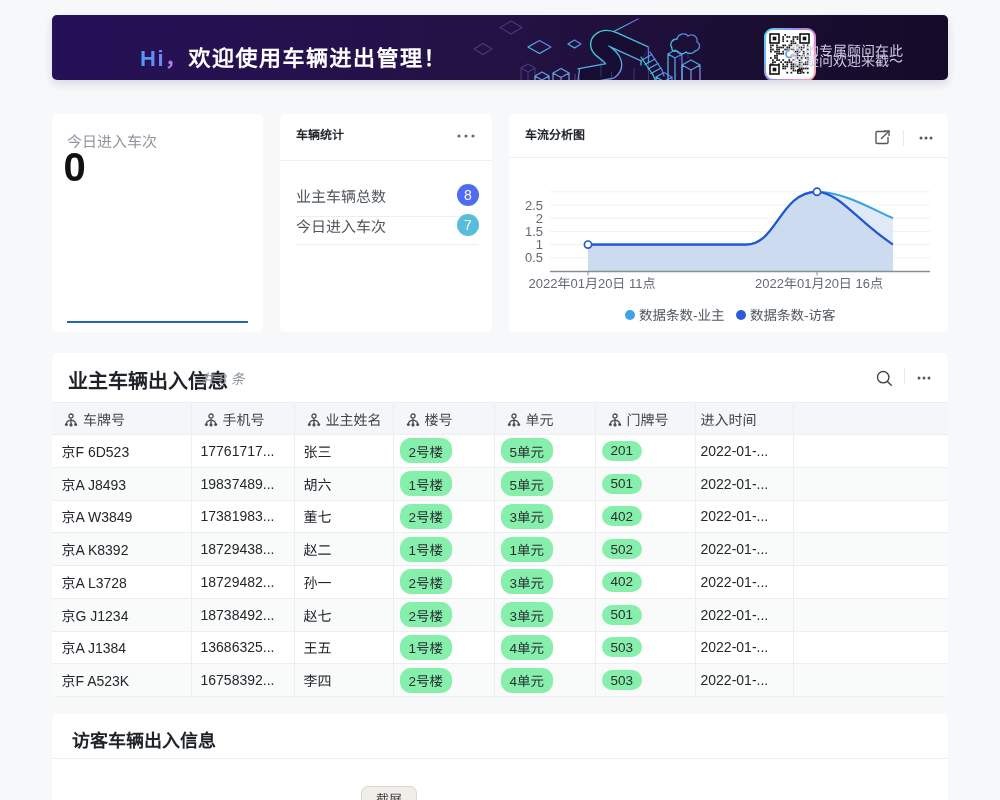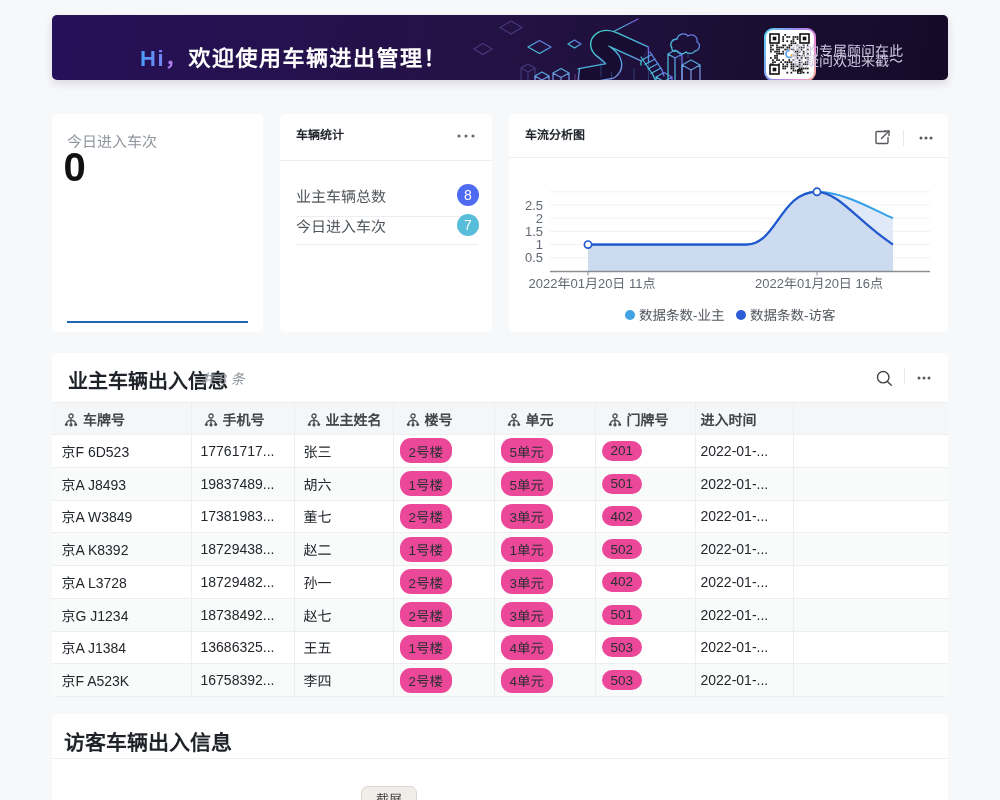"车牌号" table.grid th { font-weight: bold -> normal }
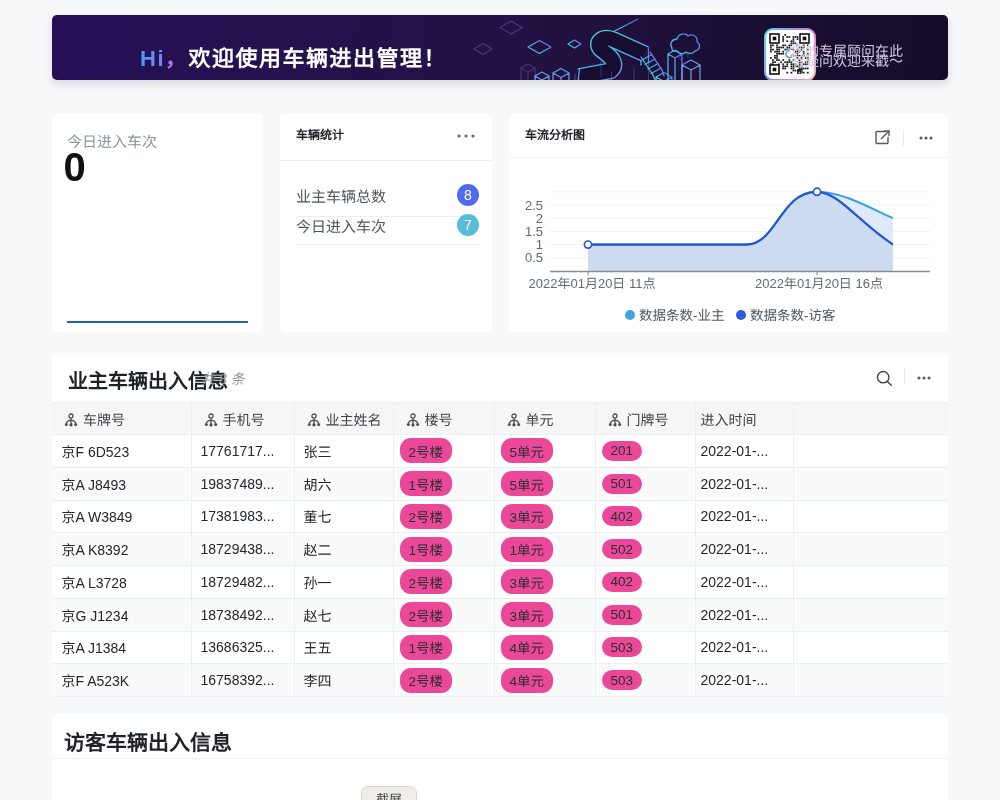"2号楼" .pill { background: #ec4899 -> #86efac }
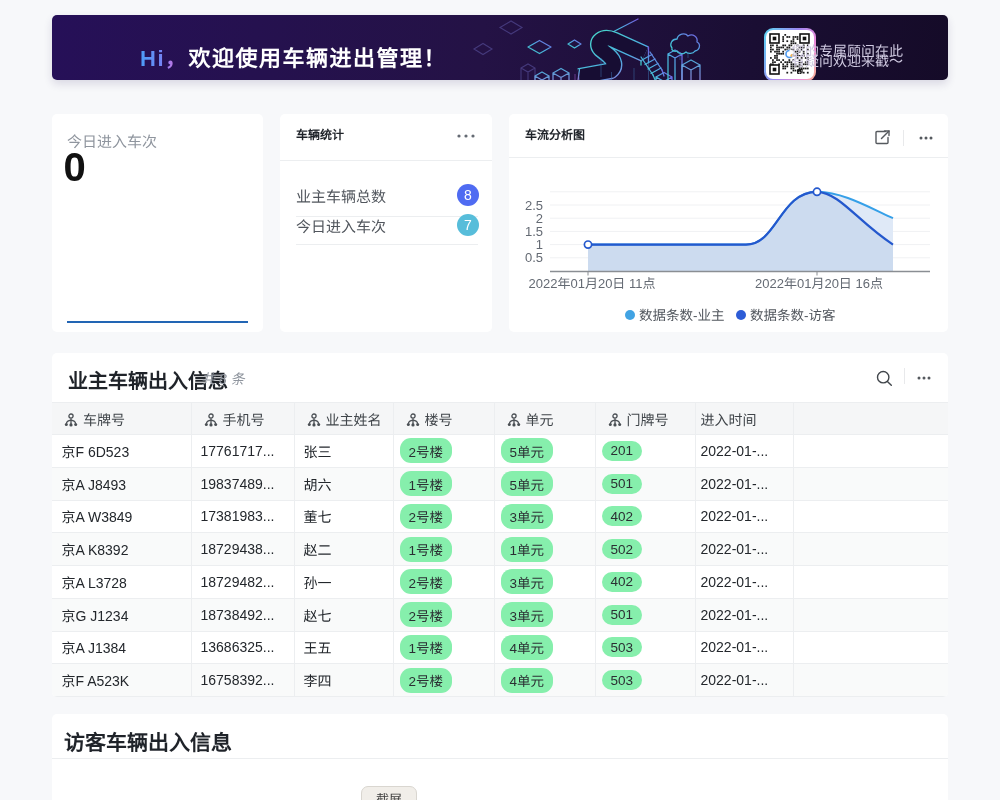"访客车辆出入信息" #visitor .t { font-size: 21px -> 18px; left: 12px -> 20px }
